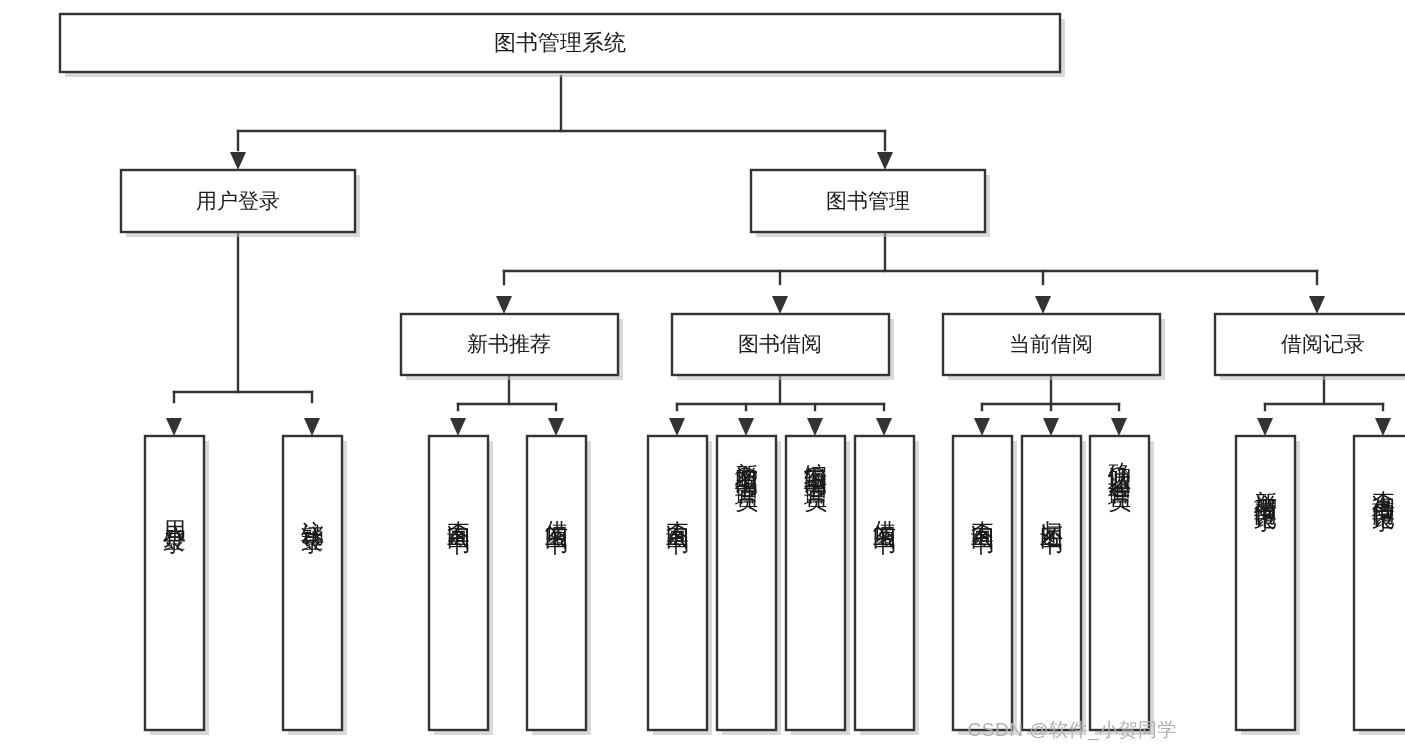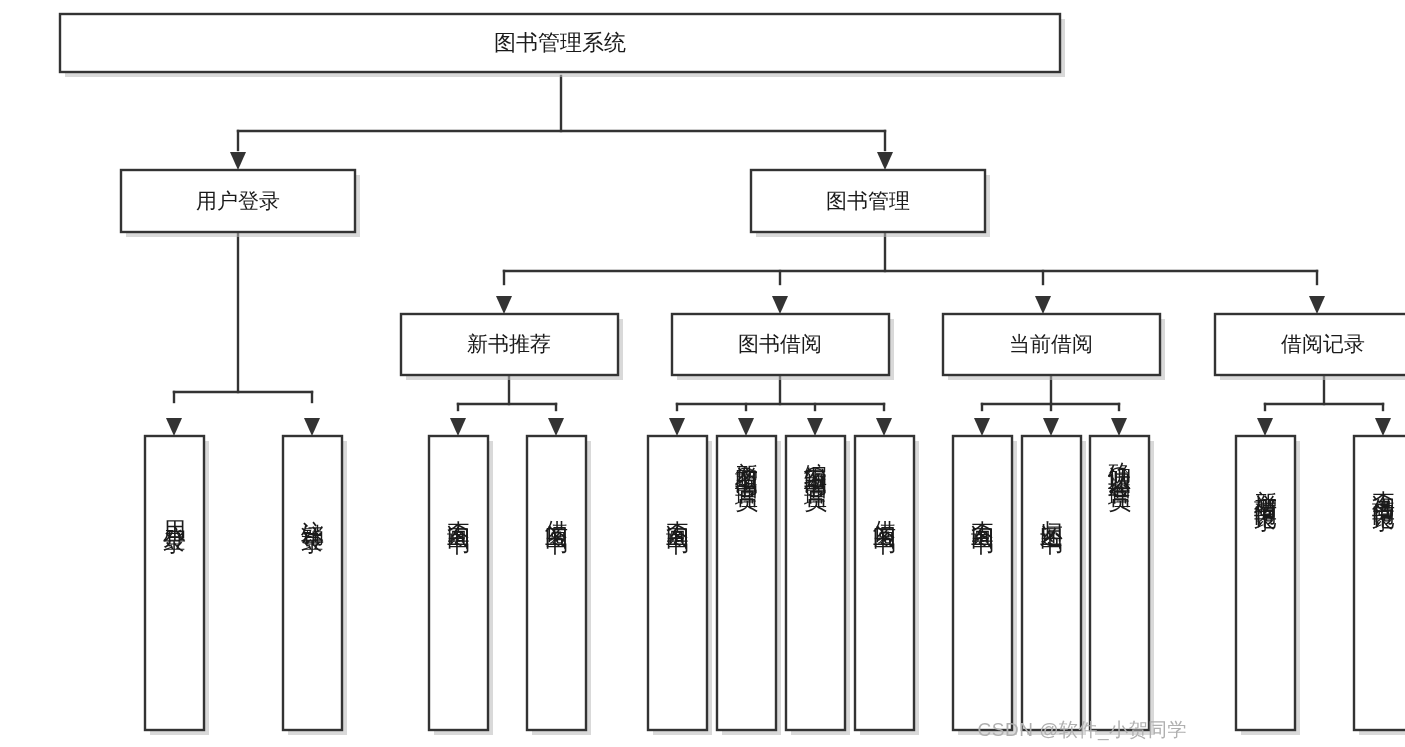"CSDN @软件_小贺同学" .watermark { right: 8px -> 18px }
